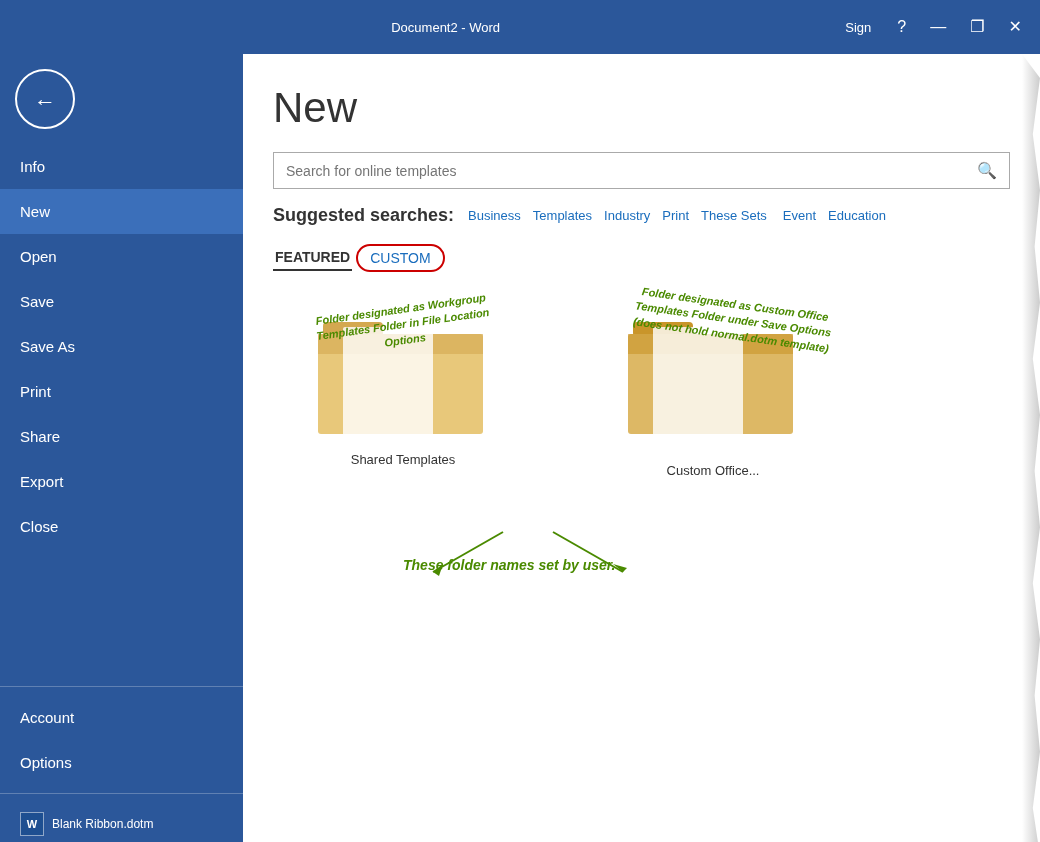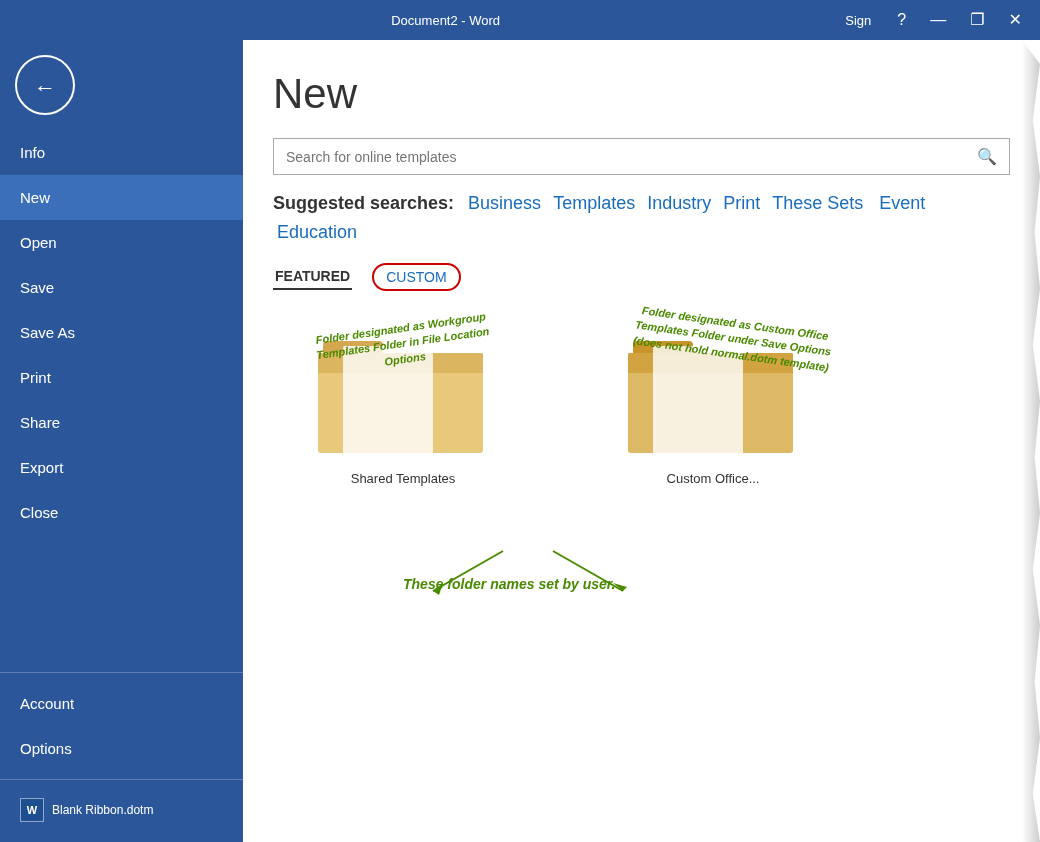"Document2 - Word" .title-bar { height: 40px -> 54px }
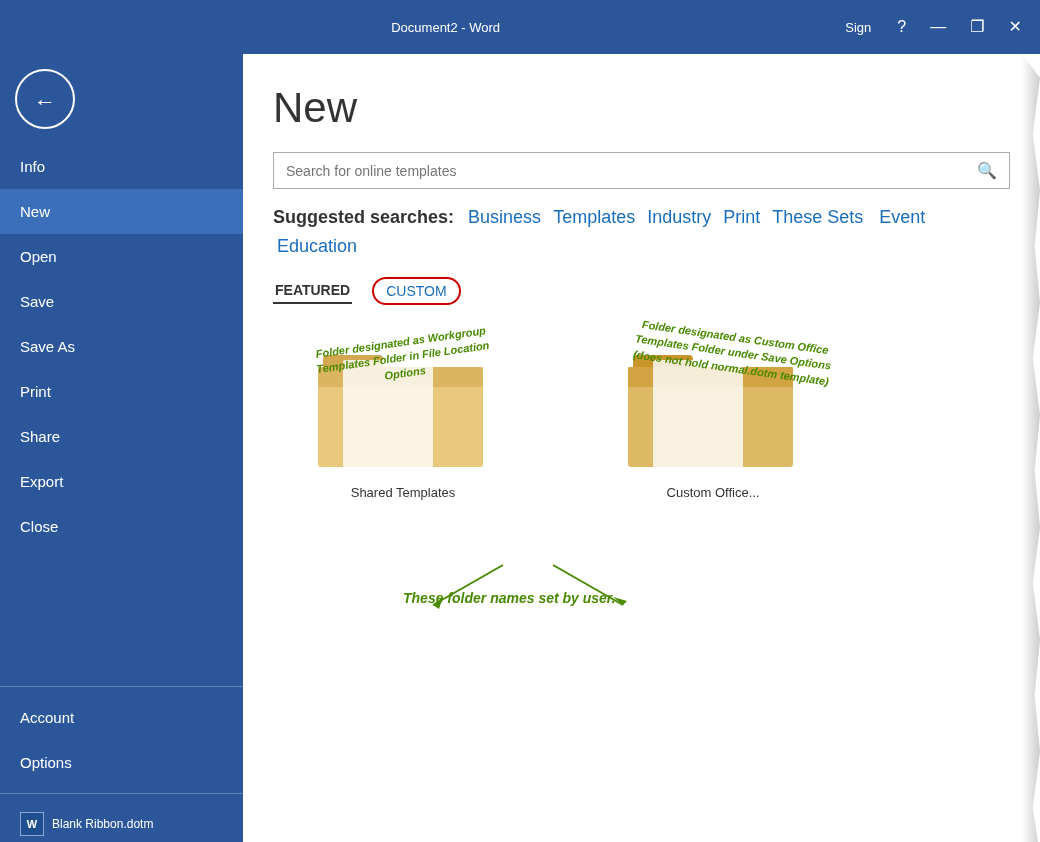"Business" .suggested-link { font-size: 18px -> 13px }
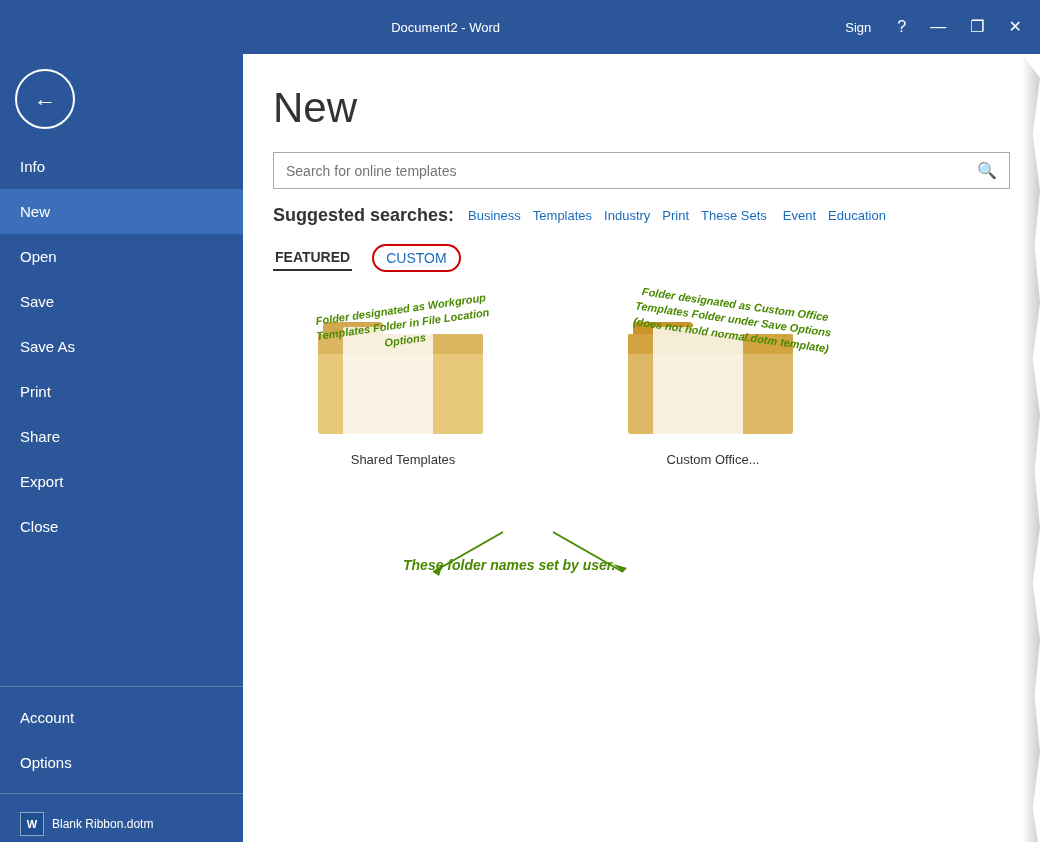"FEATURED" .tabs-row { gap: 20px -> 4px }
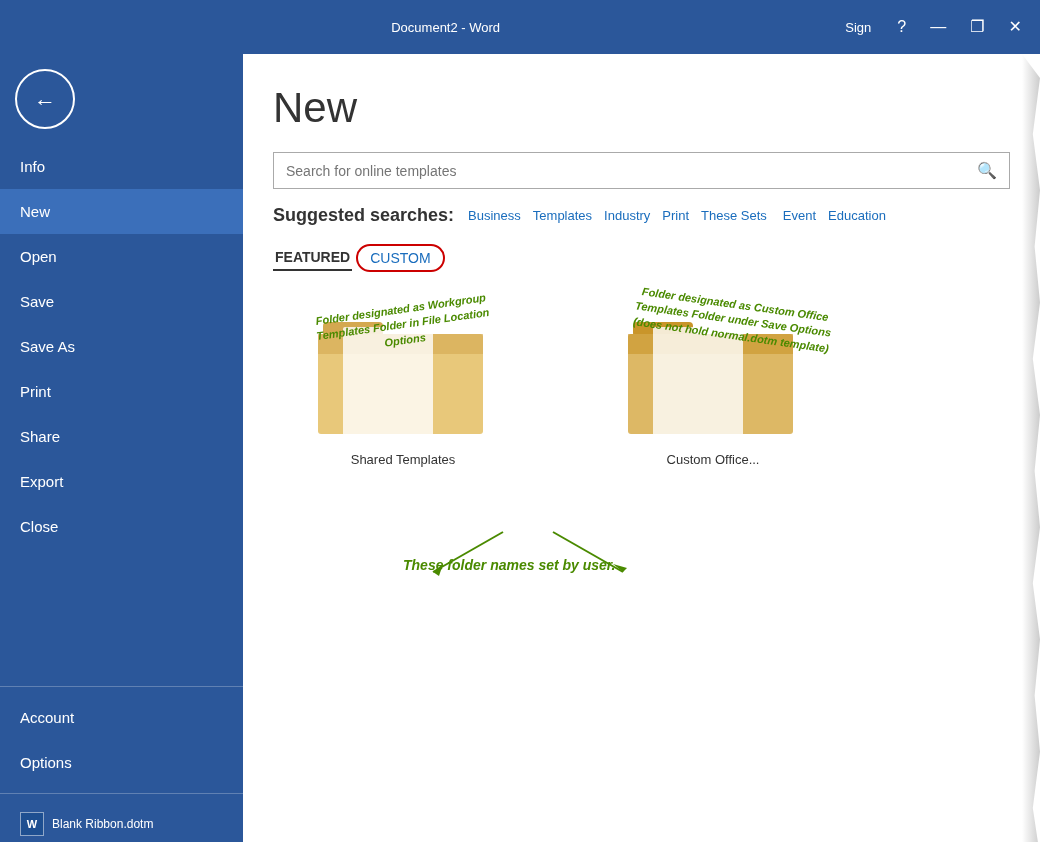"Custom Office..." div { margin-top: 10px -> 21px }
